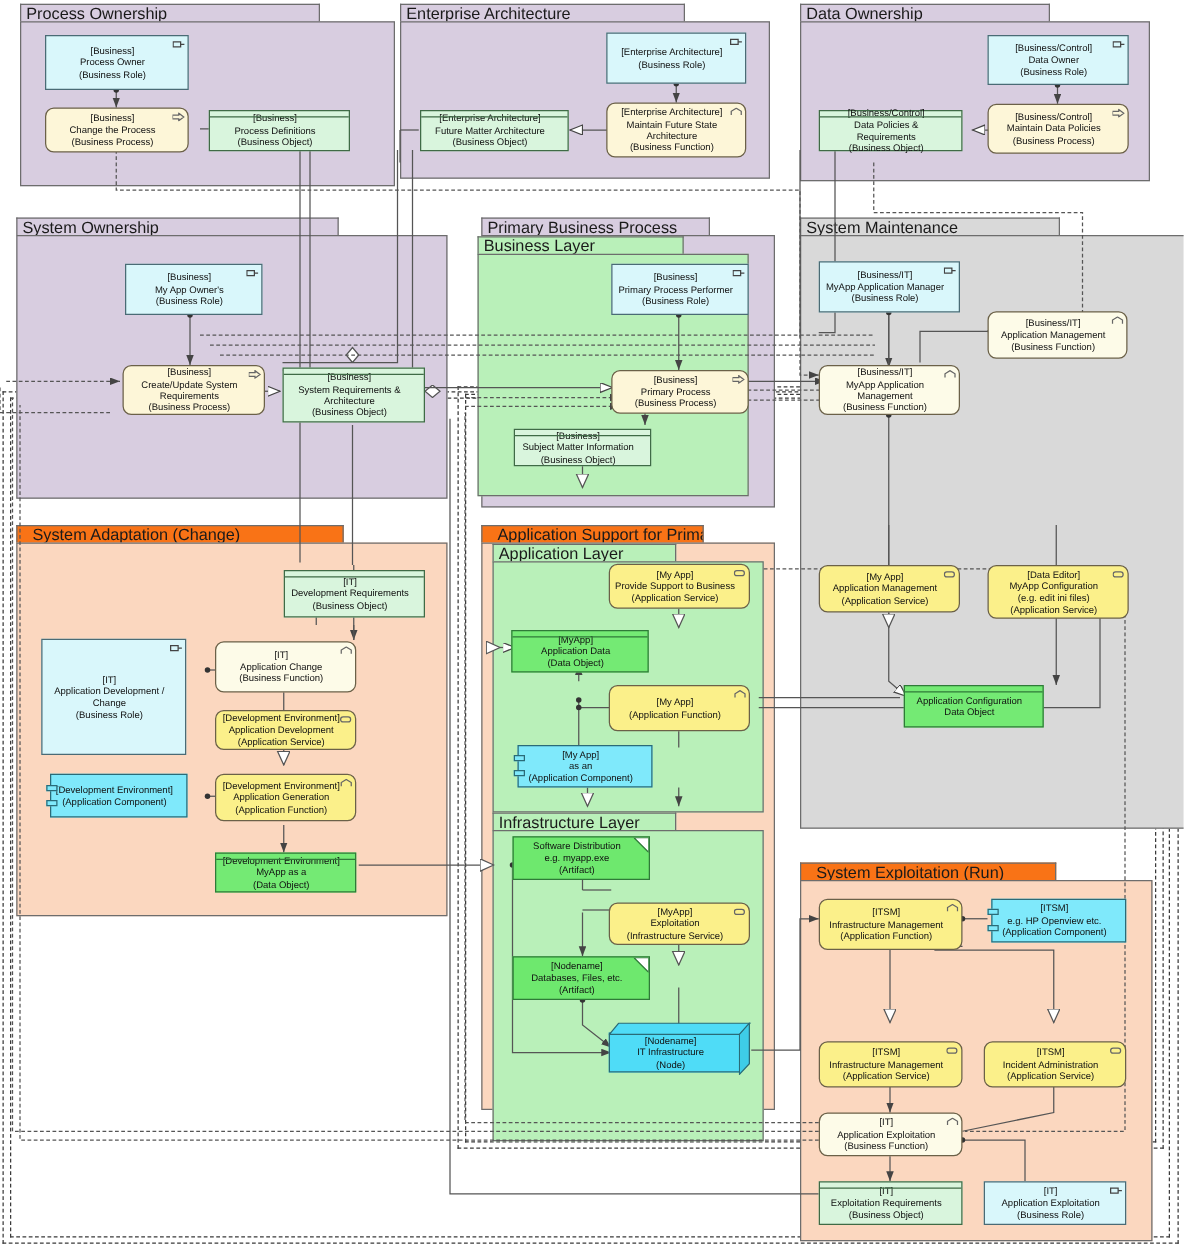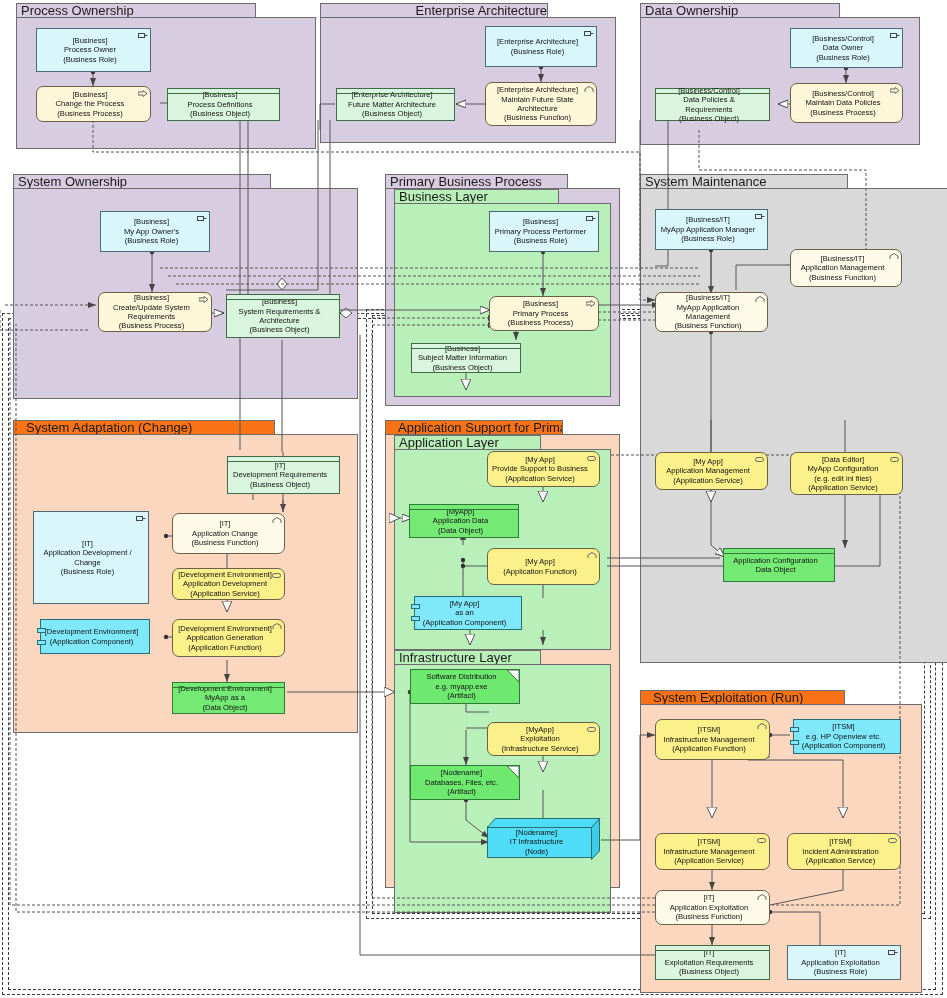"Enterprise Architecture" div.grp-tab { text-align: right -> none }
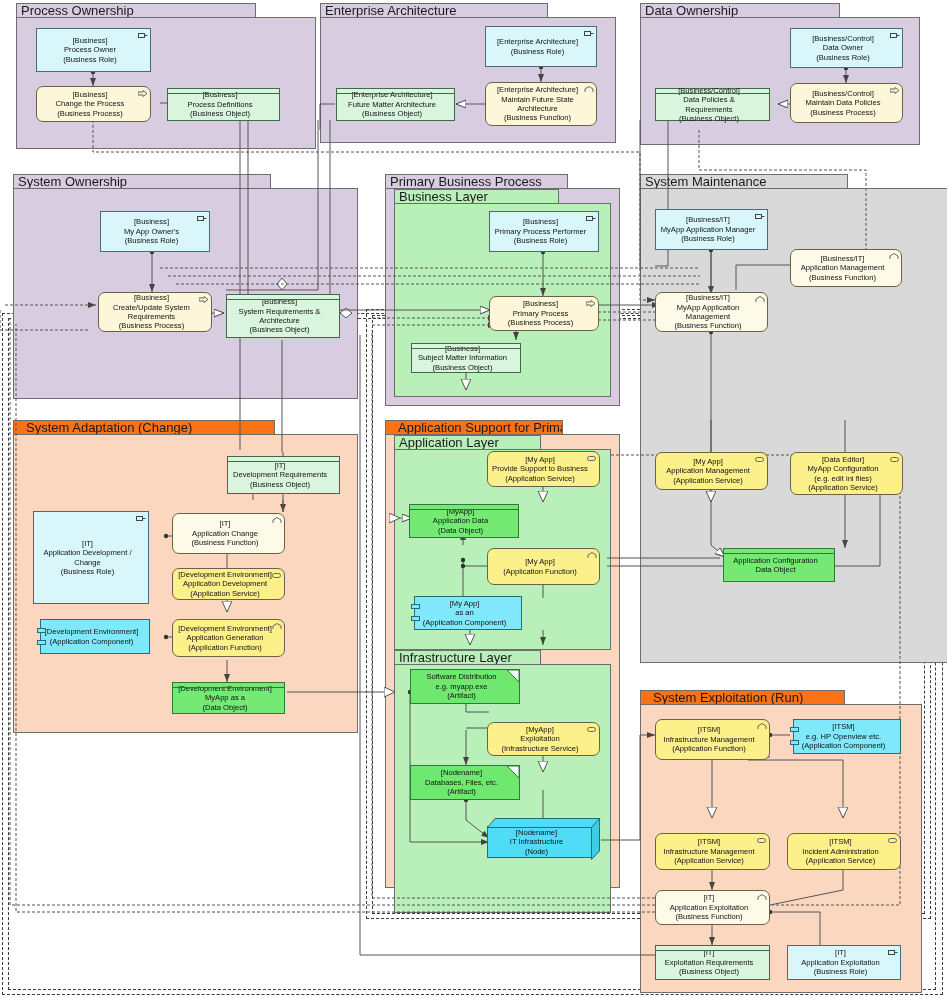"Business Layer" div.grp { left: 394px -> 382px }
